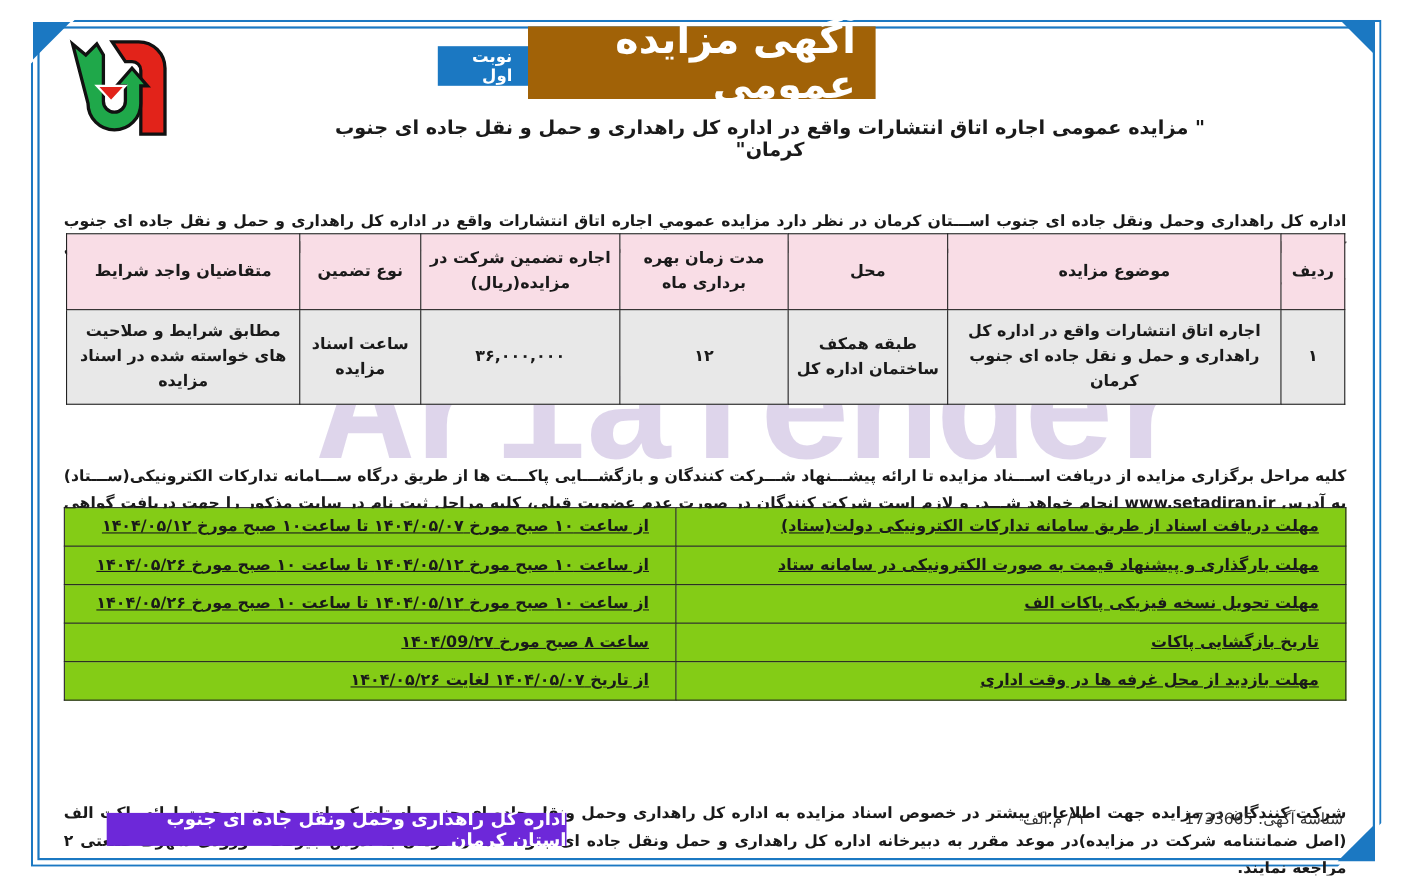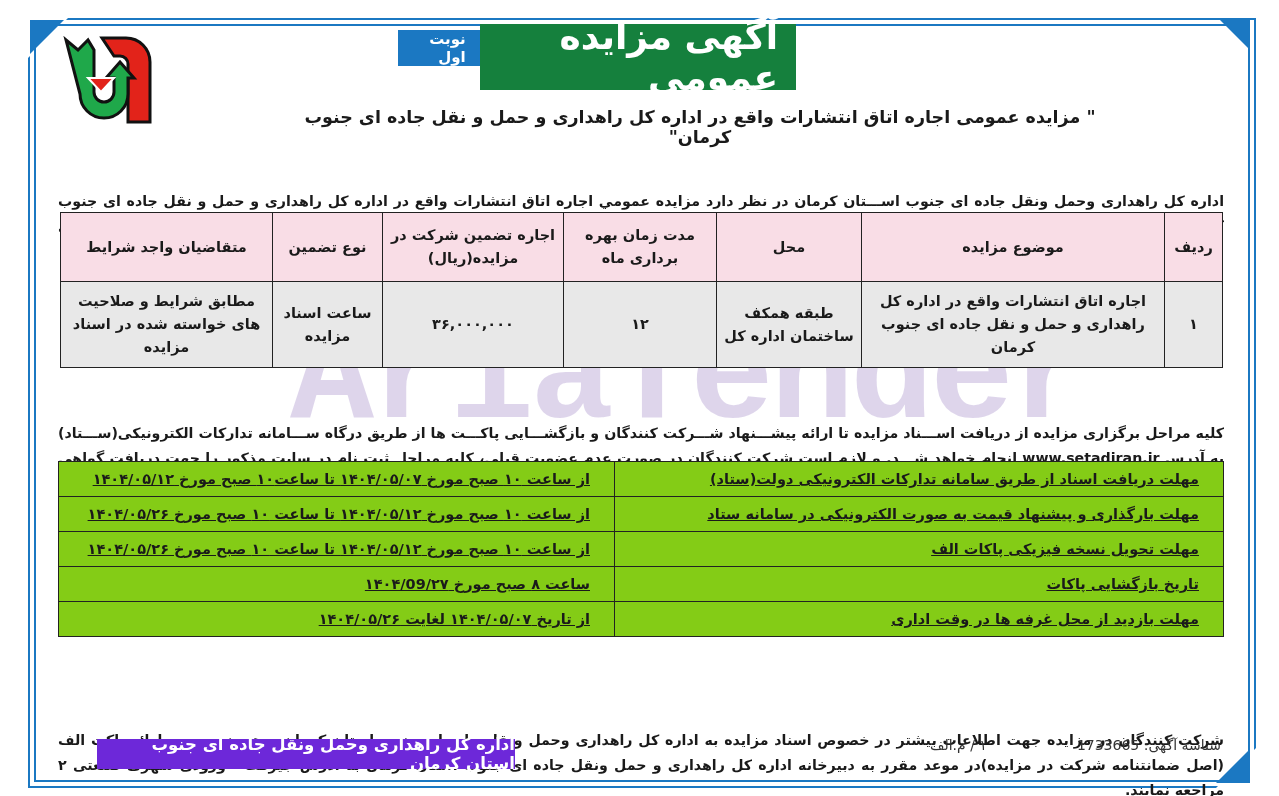"نوبت اول" .banner-sub { margin-top: 2px -> 14px }
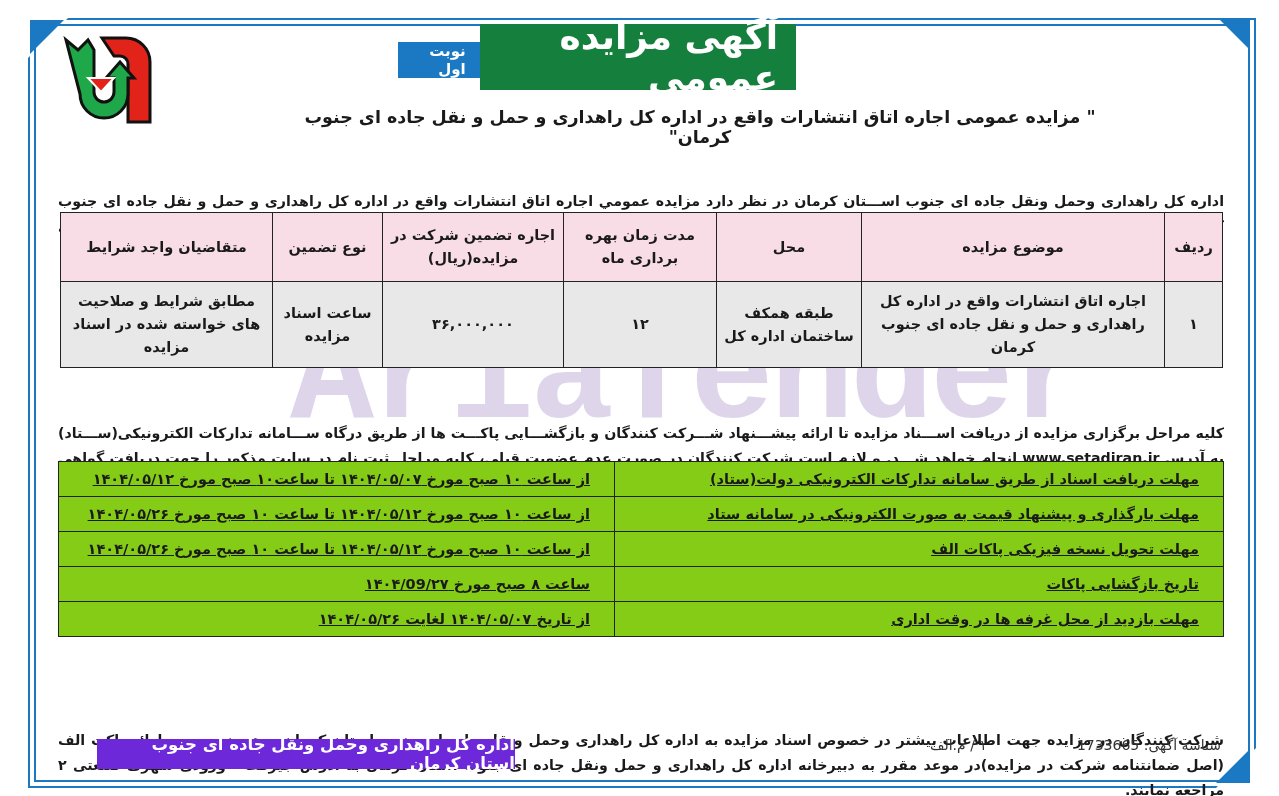"آگهی مزایده عمومی" .banner-main { background: #15803d -> #a16207 }
